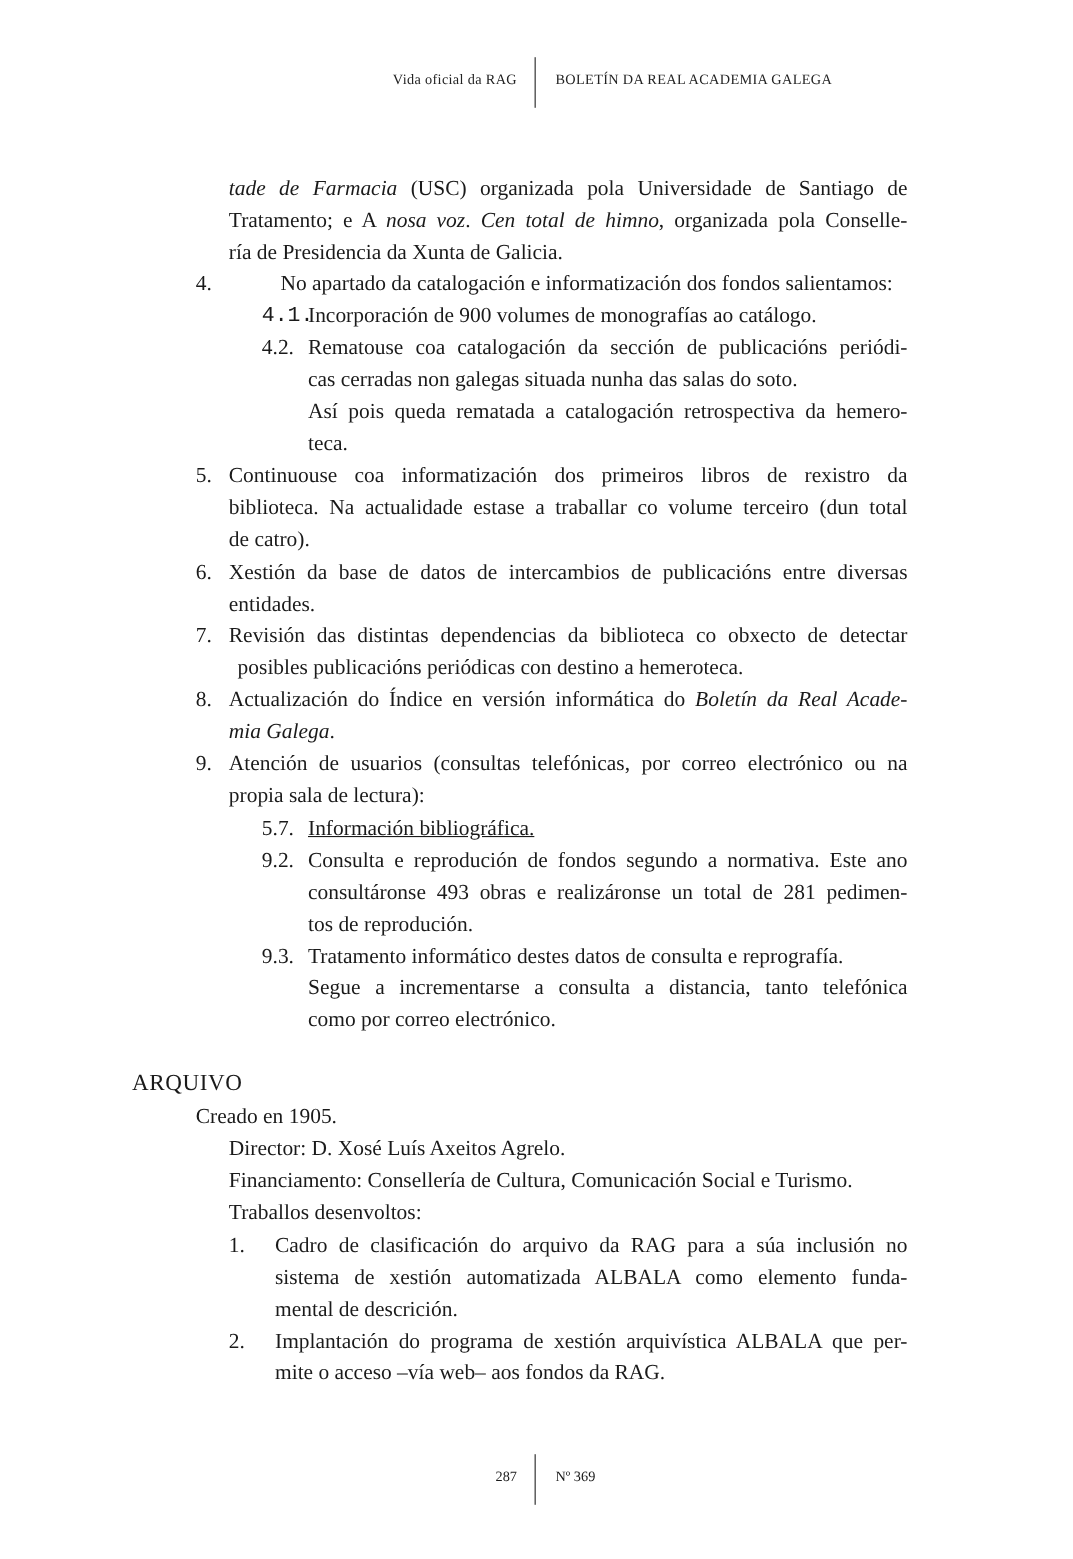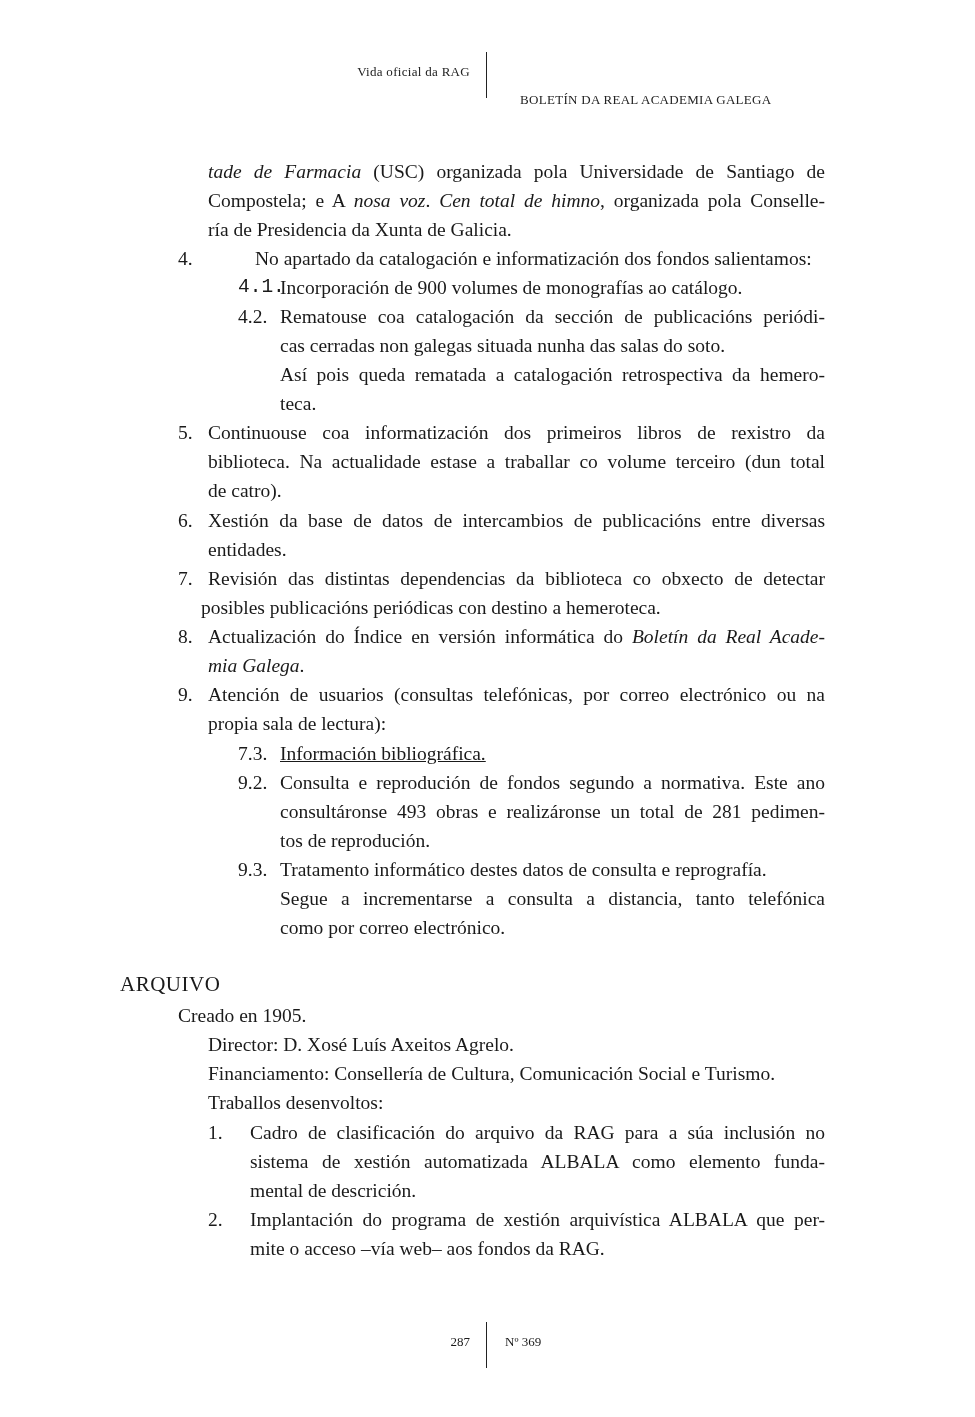"BOLETÍN DA REAL ACADEMIA GALEGA" .hdr-right { left: 520px -> 505px; margin-top: 28px -> none }
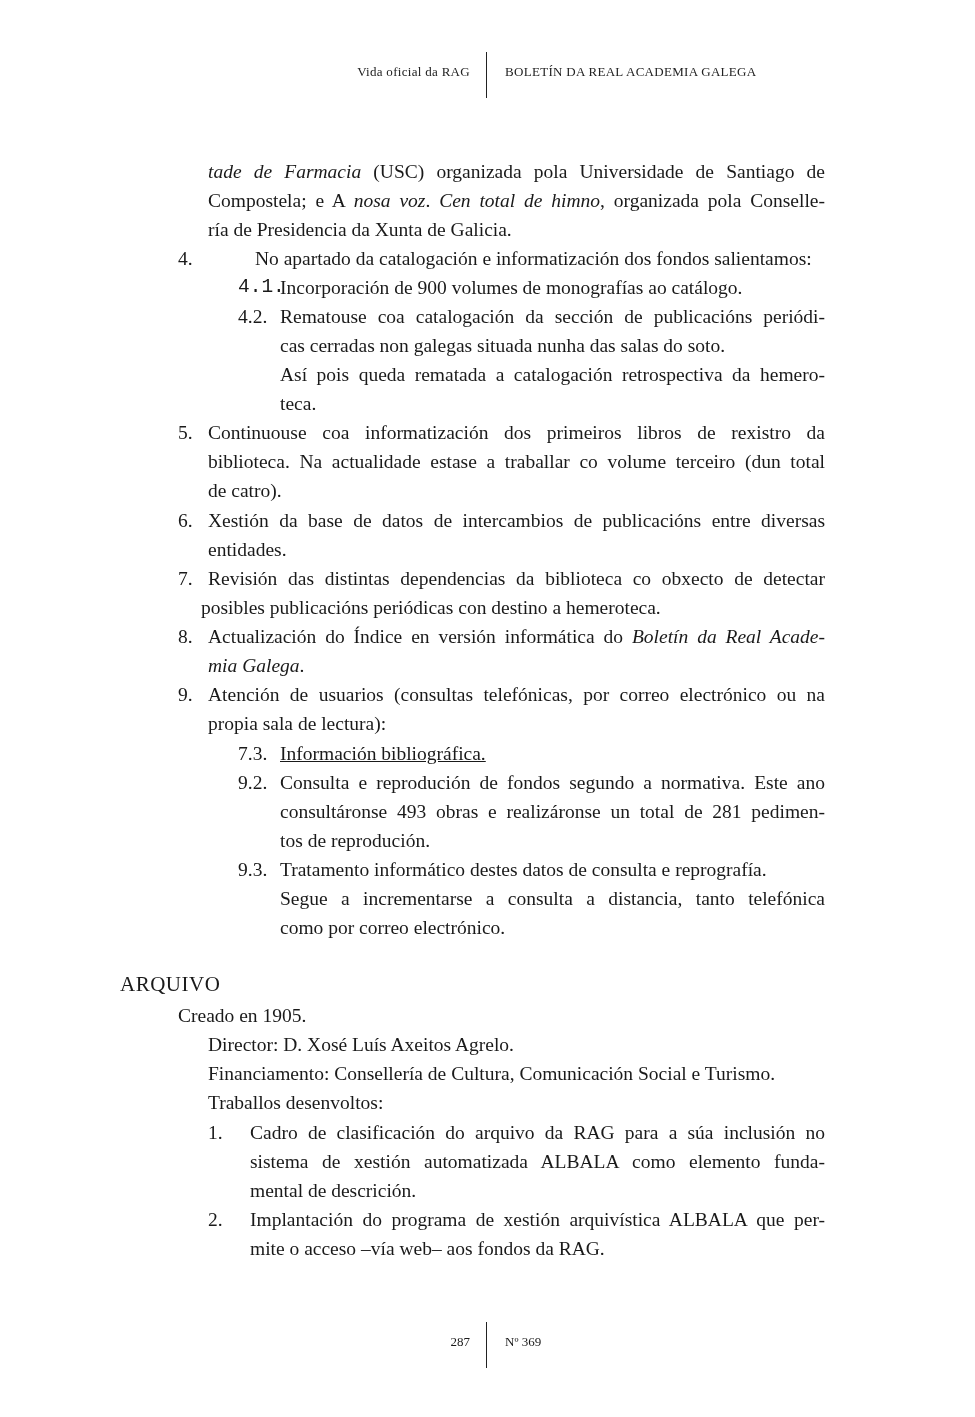"Compostela; e A" span { text: Compostela -> Tratamento }
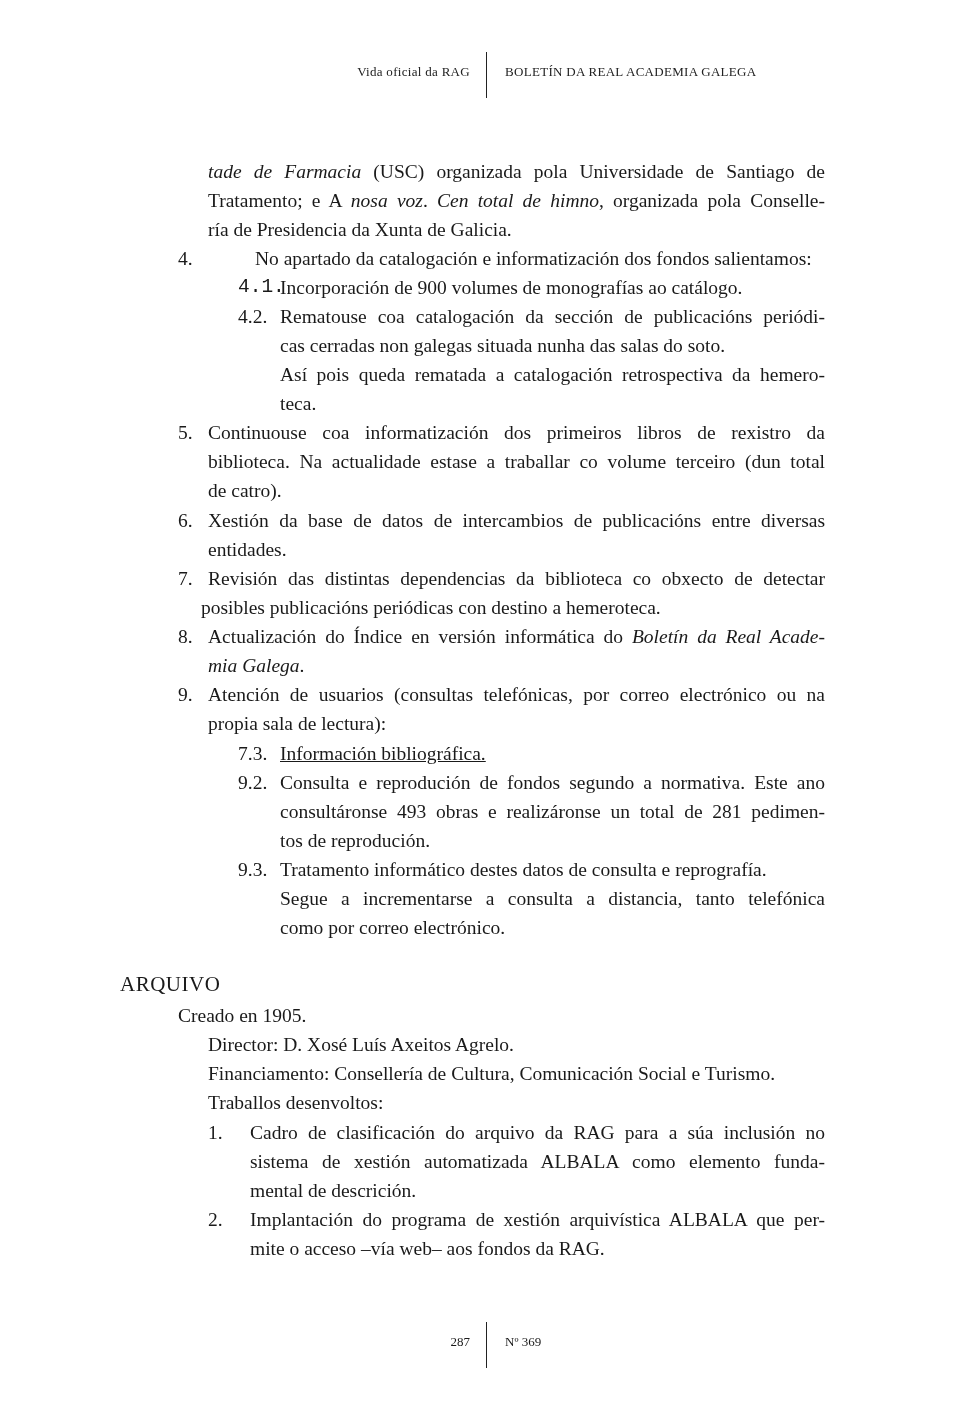"posibles publicacións periódicas con" div.line { left: 201px -> 216px }
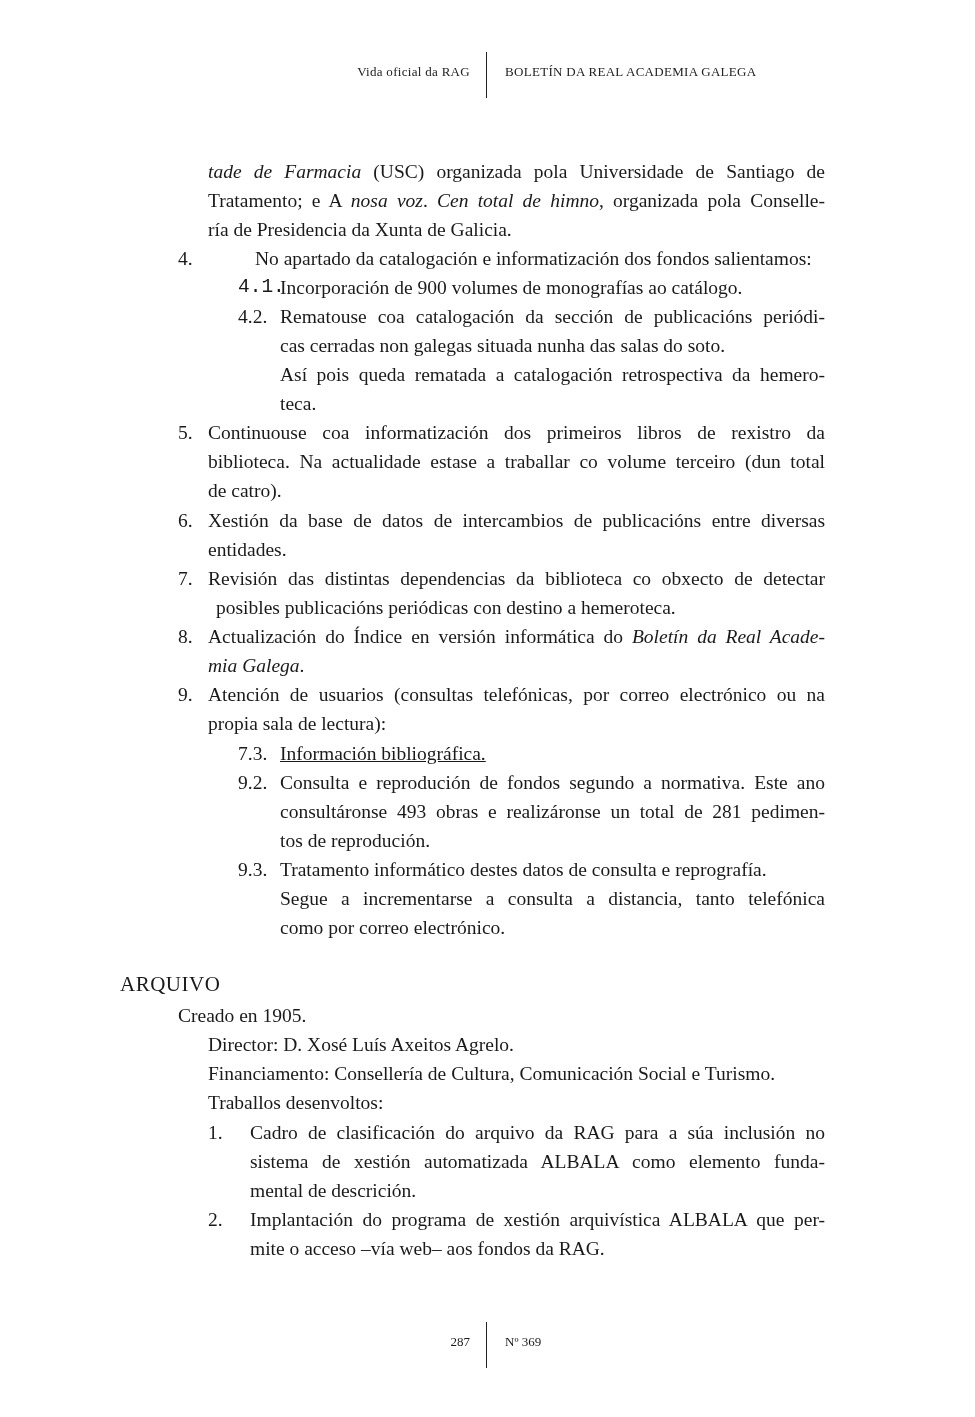"7.3." div.num { text: 7.3 -> 5.7 }
